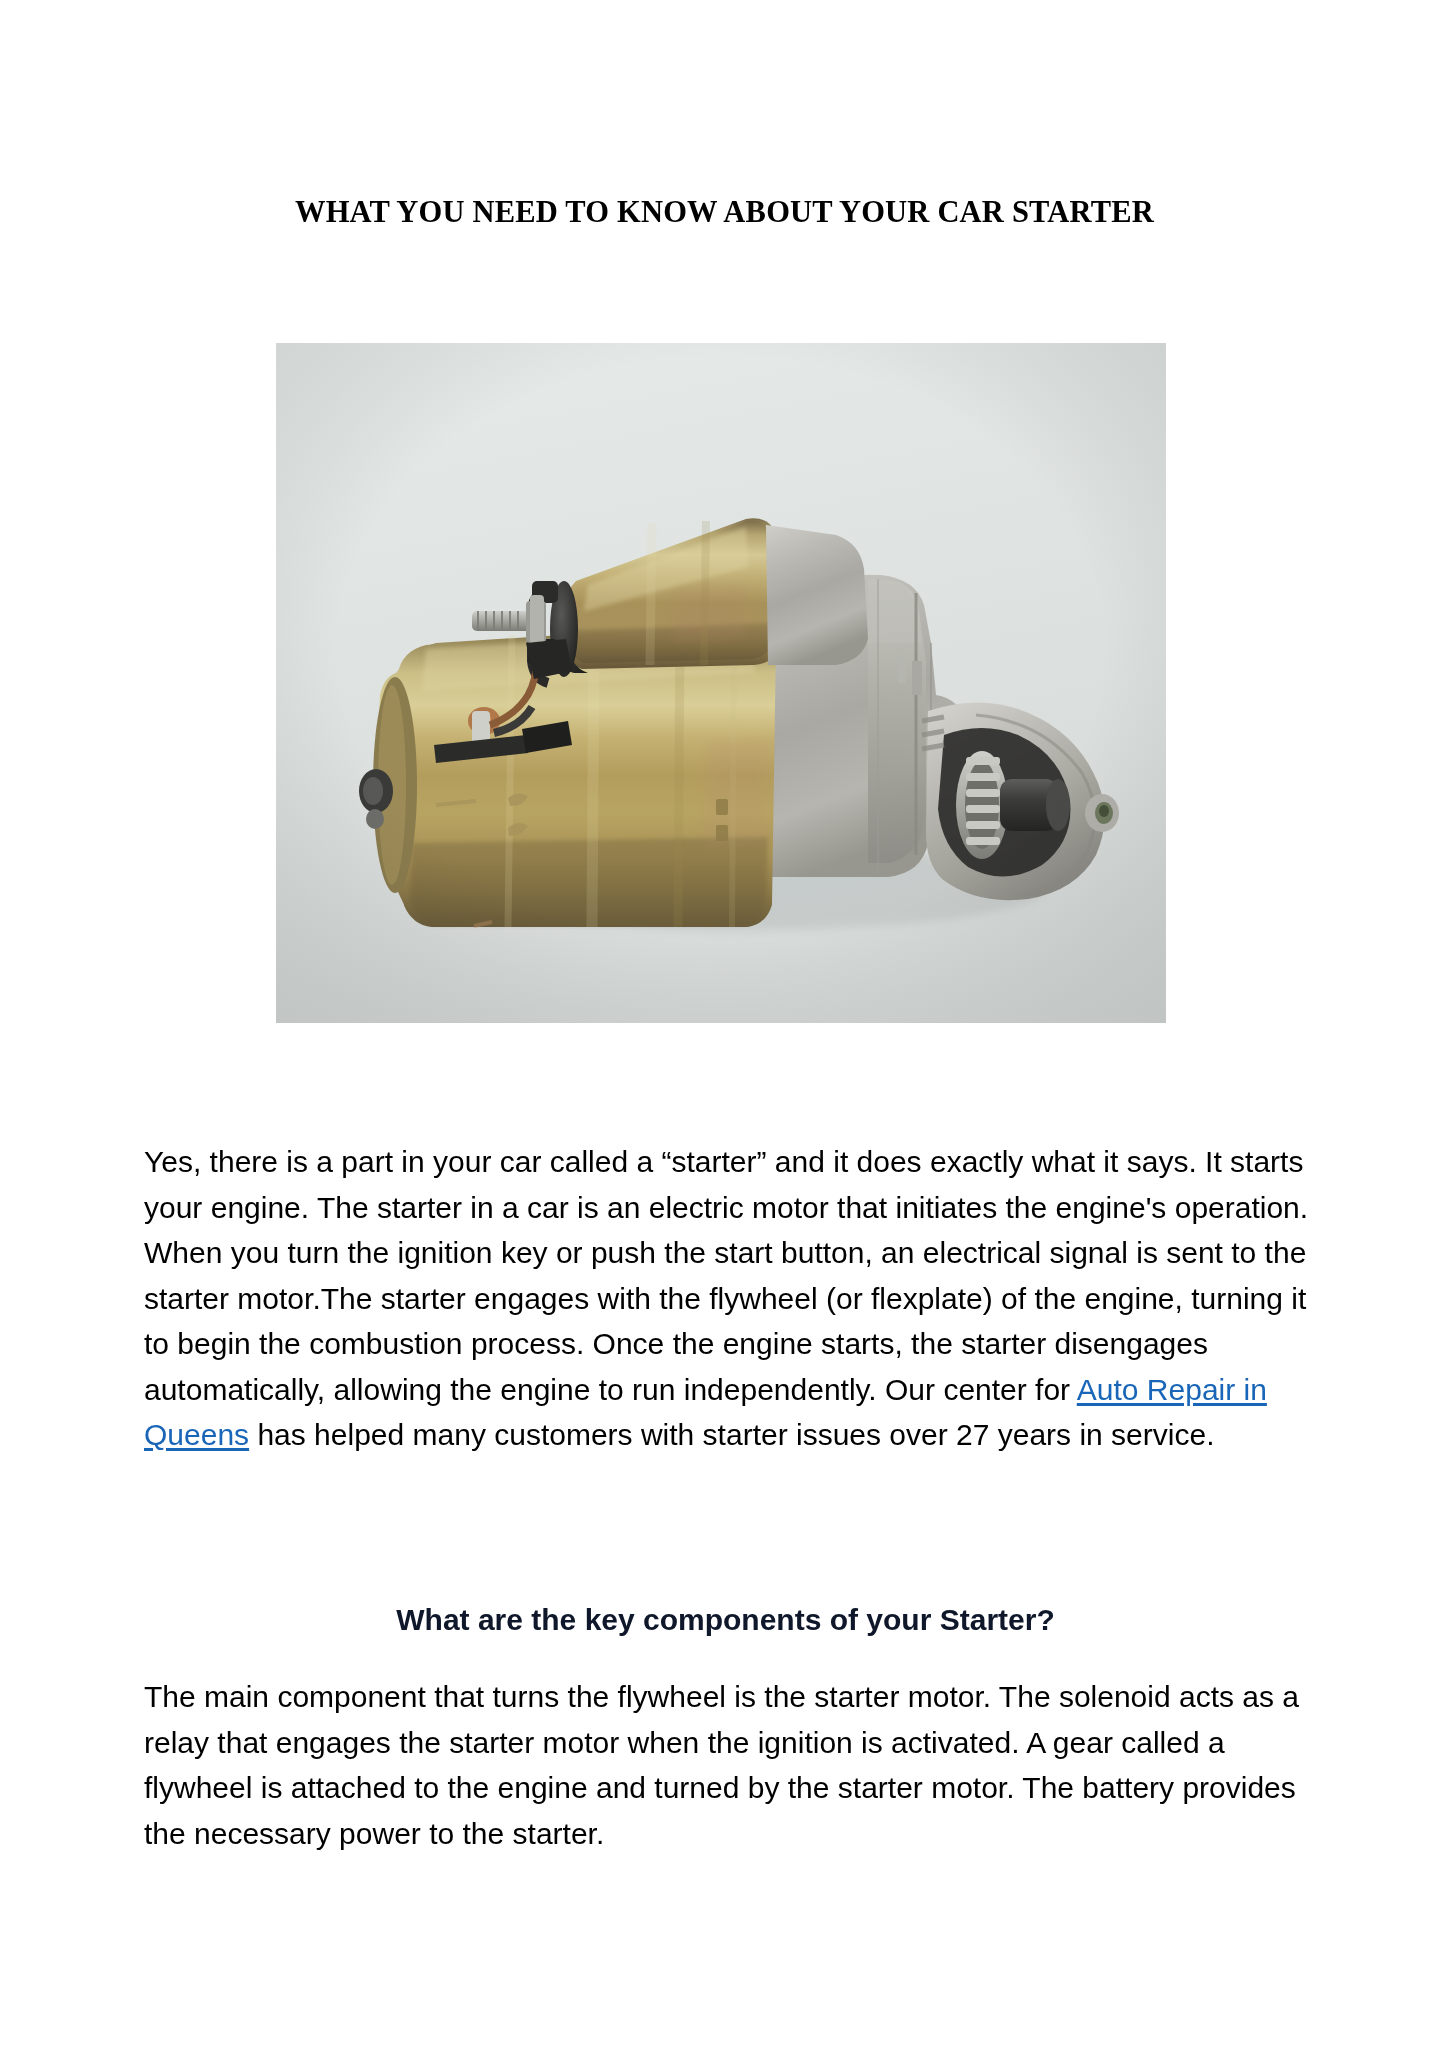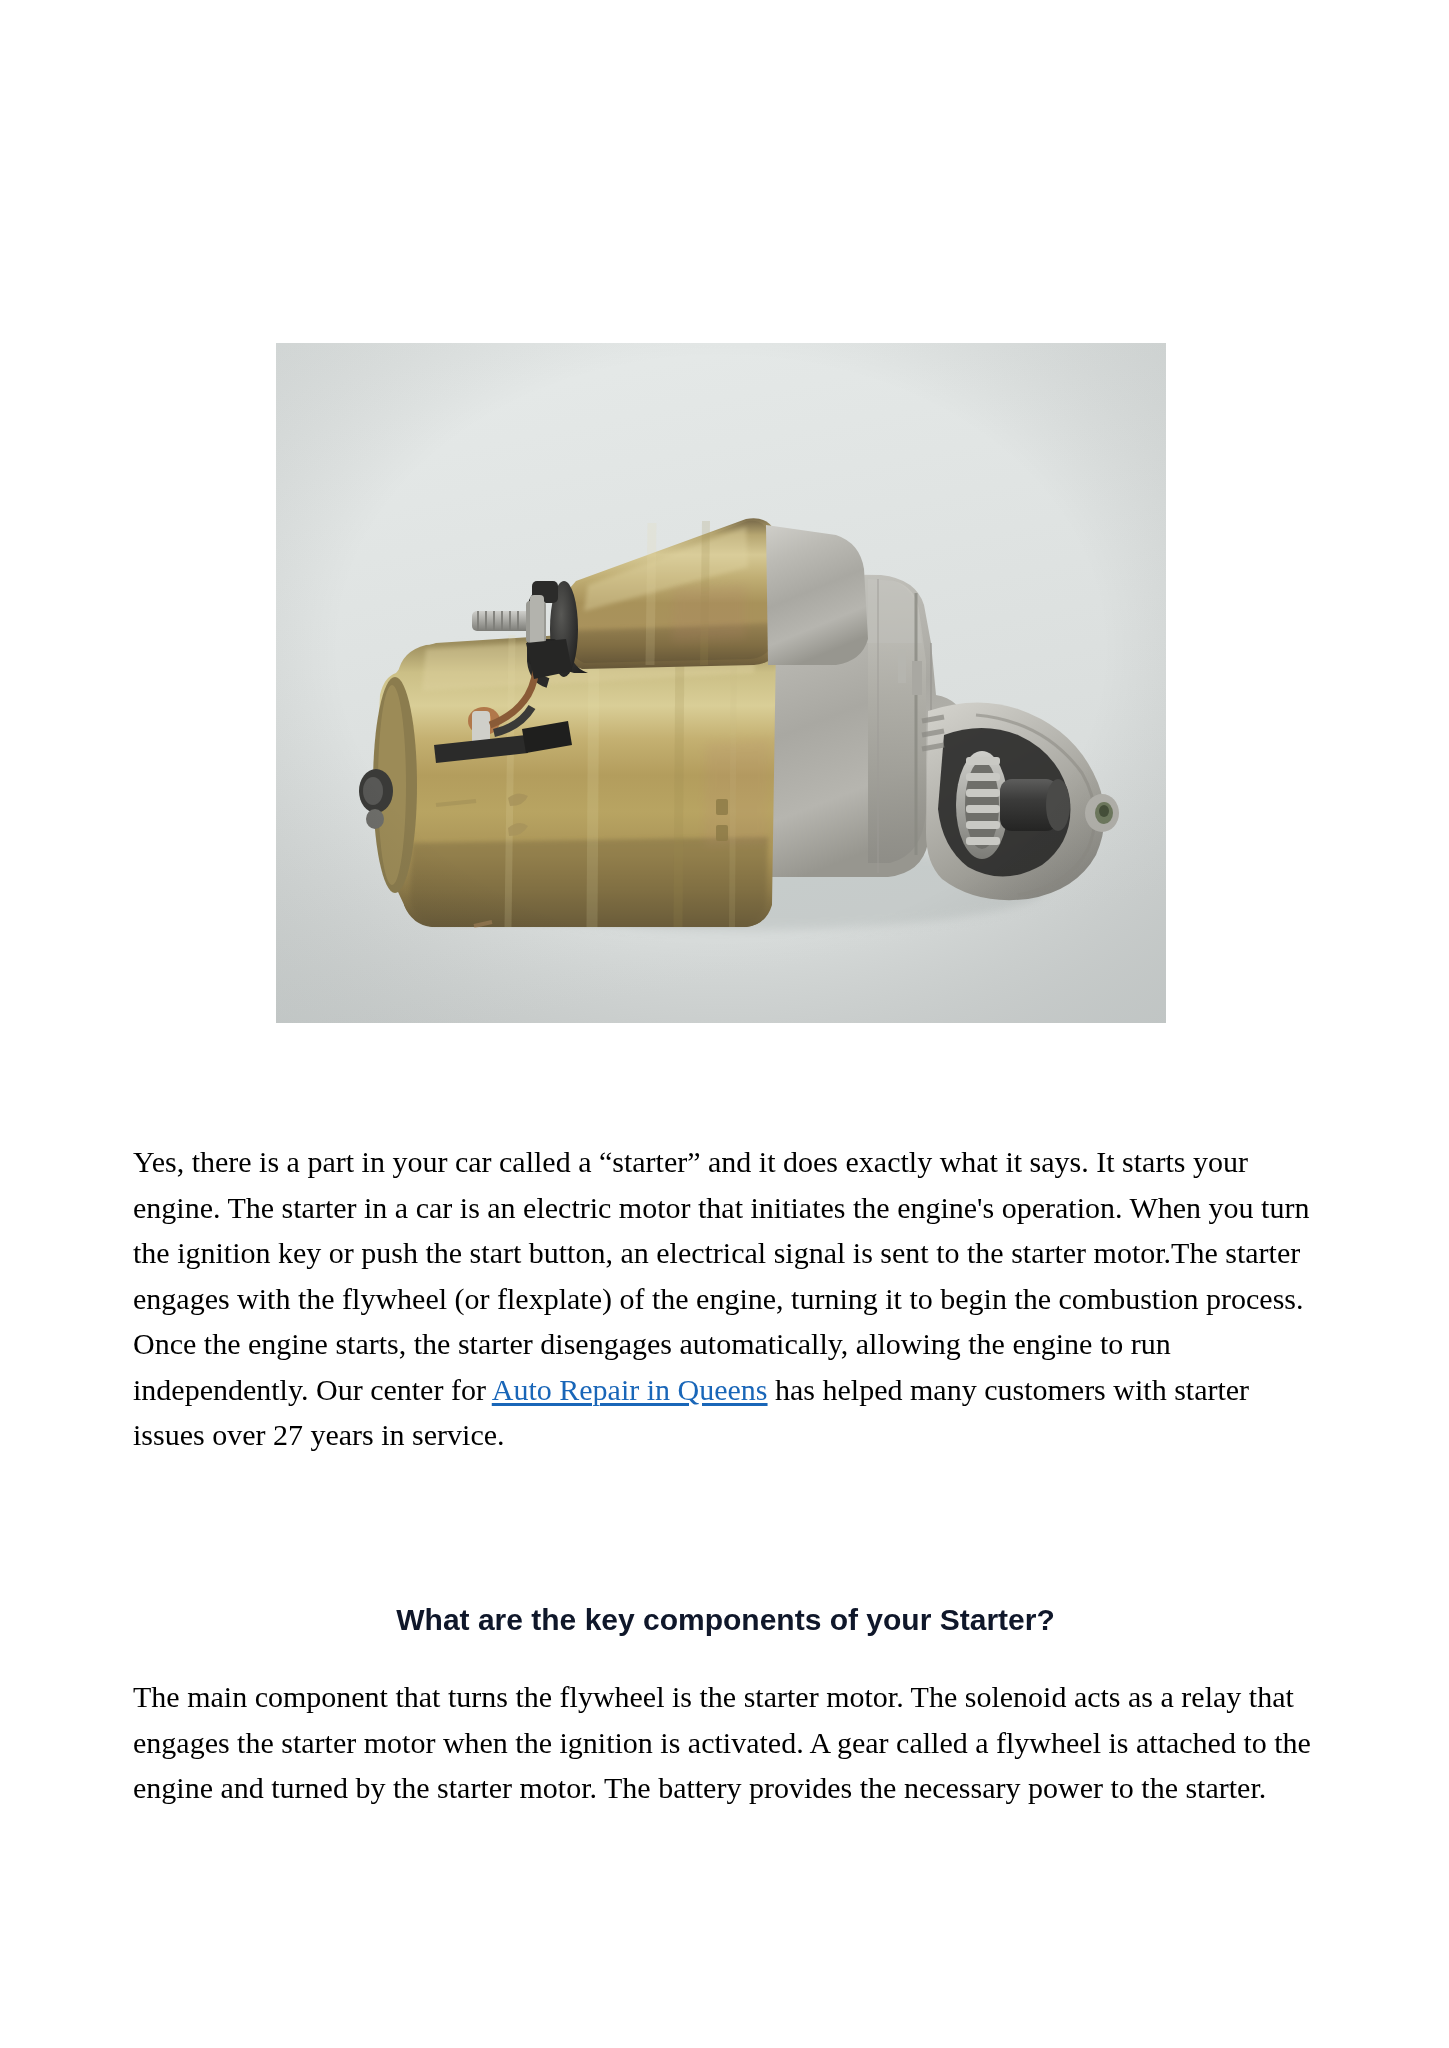"WHAT YOU NEED TO KNOW" h1.doc-title { html: none -> <h1>WHAT YOU NEED TO KNOW ABOUT YOUR CAR STARTER</h1> }
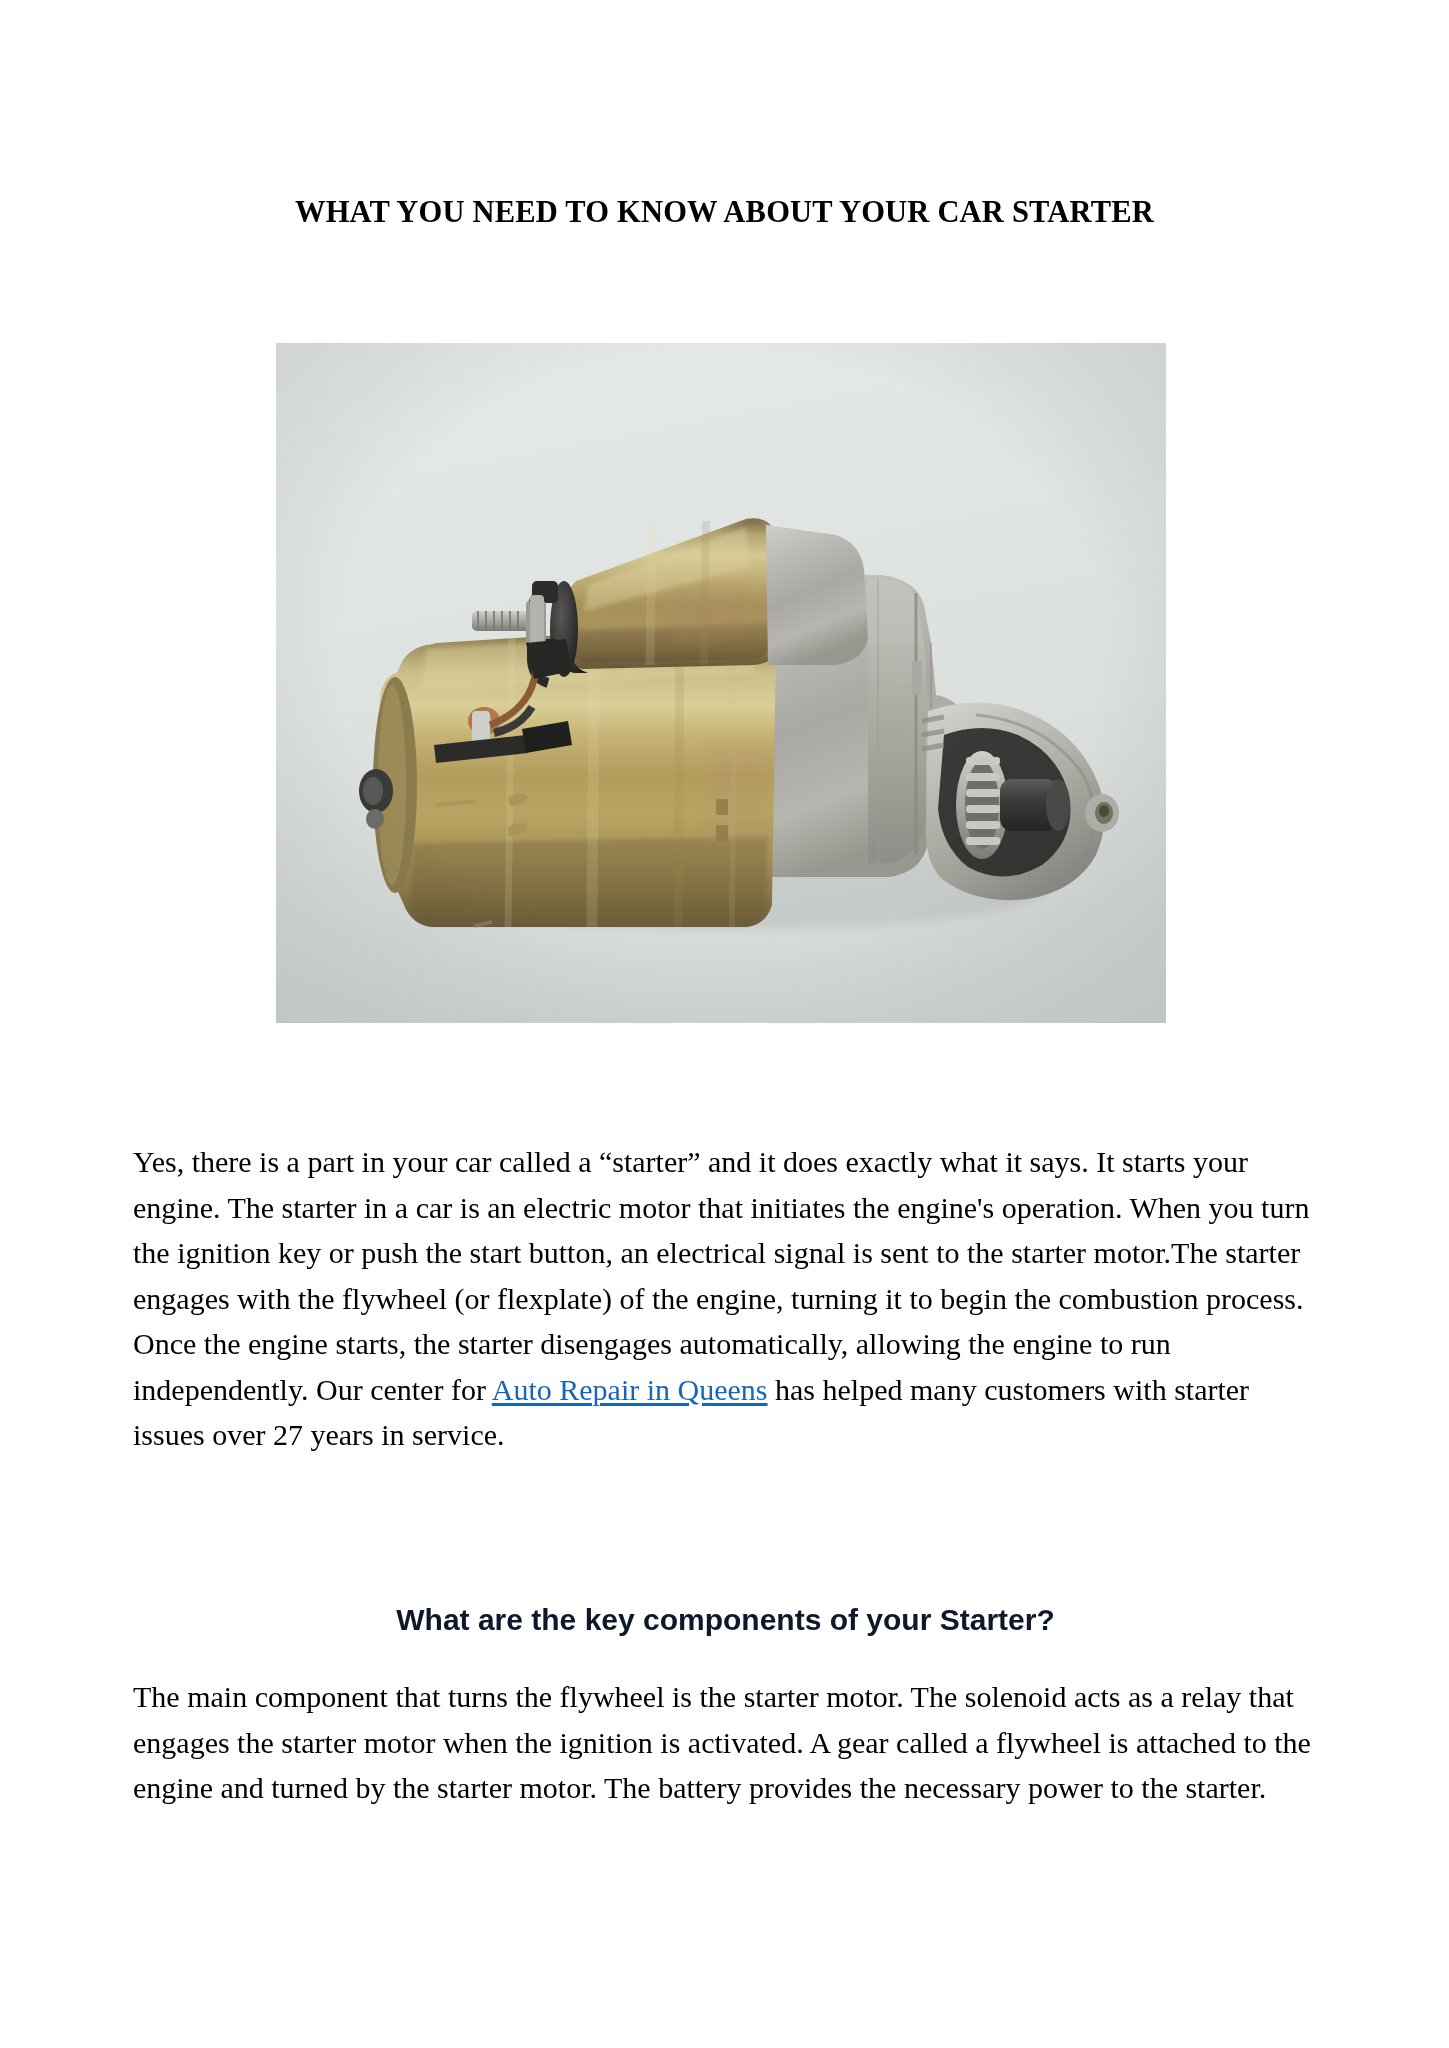"Yes, there is a part" .body-block { font-family: Liberation Serif, serif -> Liberation Sans, sans-serif; left: 133px -> 144px }
